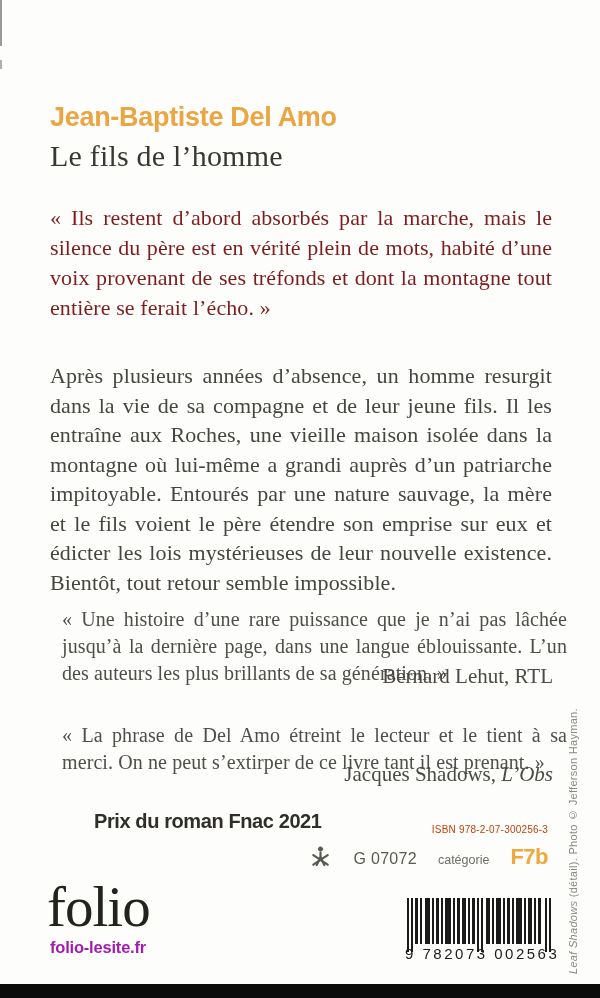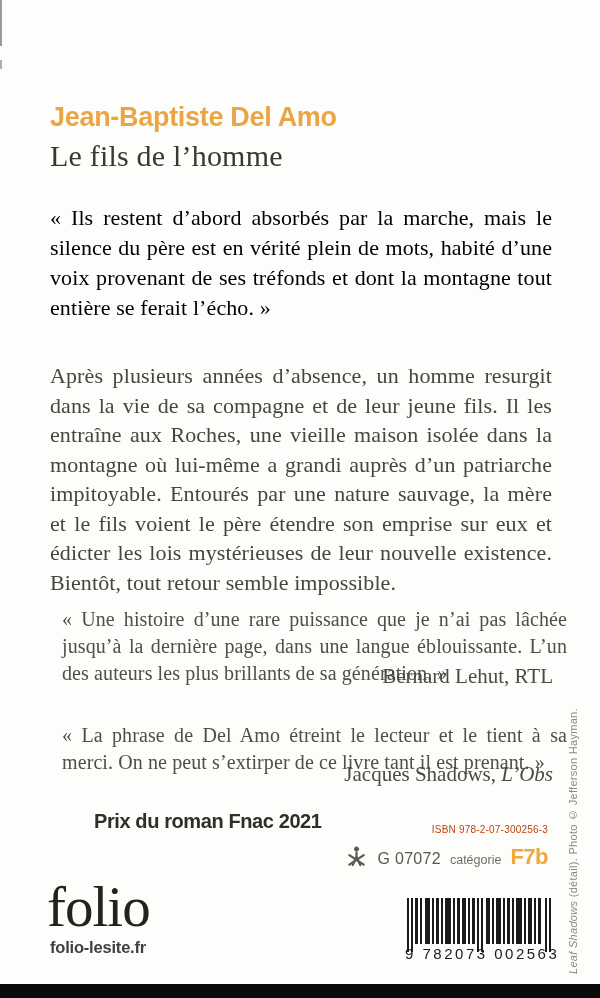"« Ils restent d’abord absorbés" .excerpt { color: #000000 -> #7f1d1d }
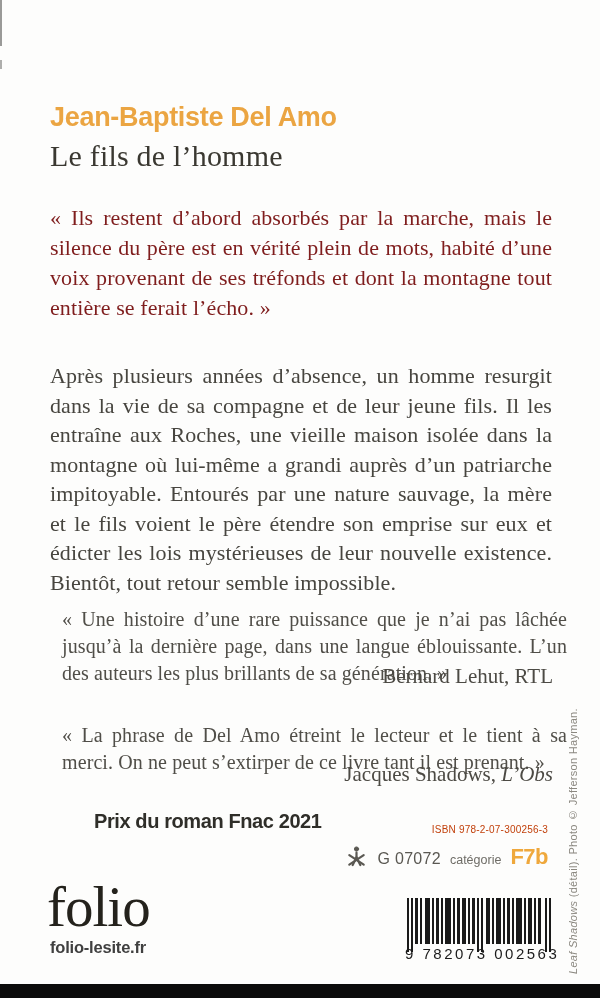"G 07072" .colophon-line { gap: 9px -> 21px }
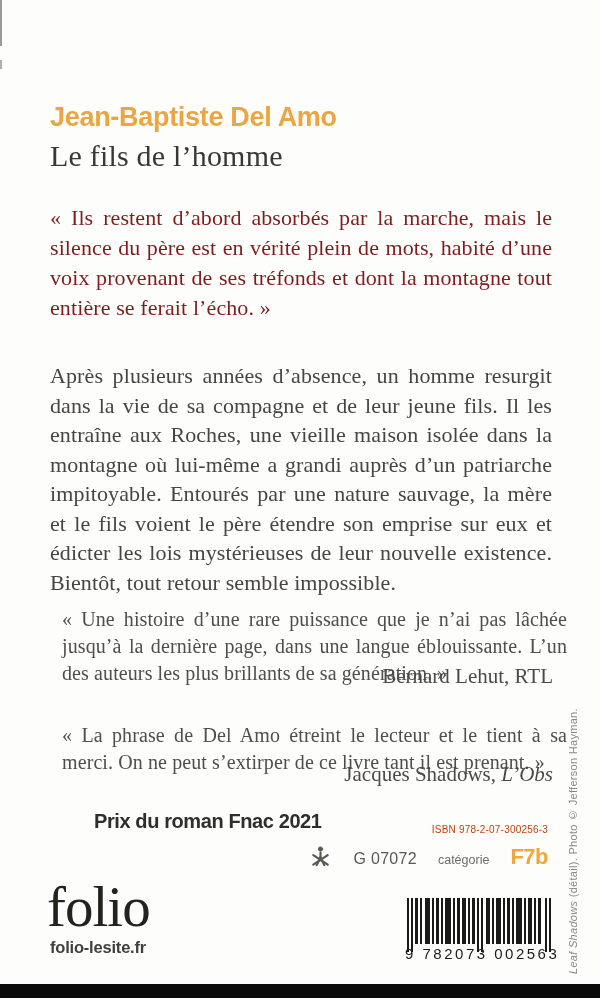"folio-lesite.fr" .website { color: #404040 -> #a21caf }
